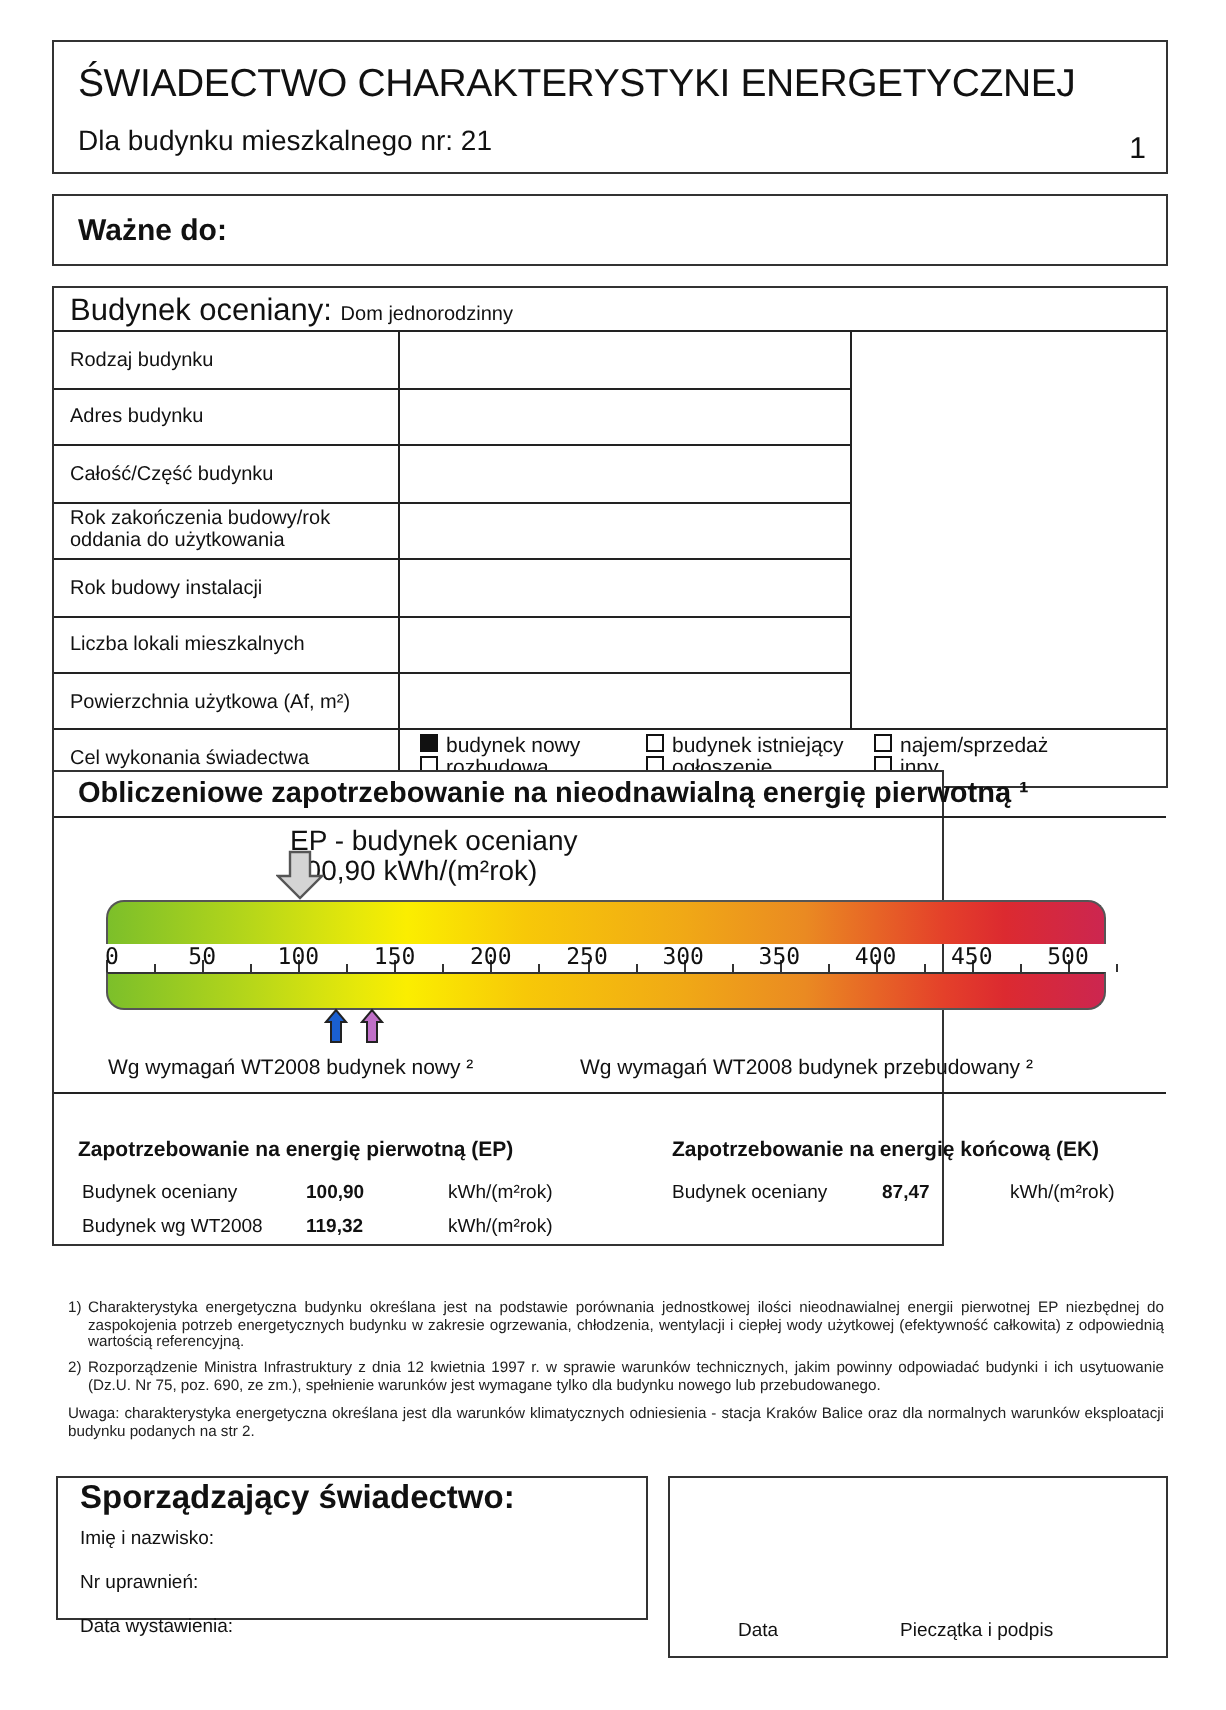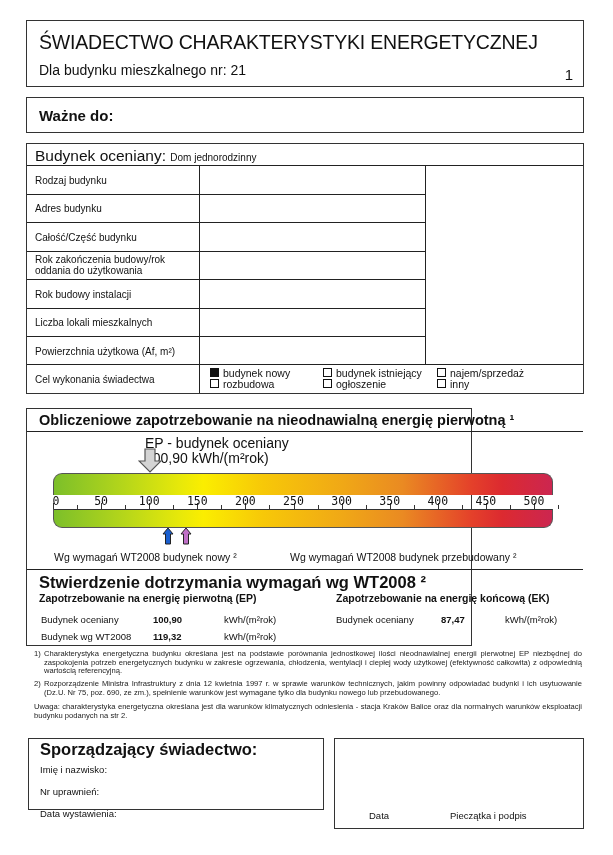"Obliczeniowe zapotrzebowanie na" #ep { top: 408px -> 385px }
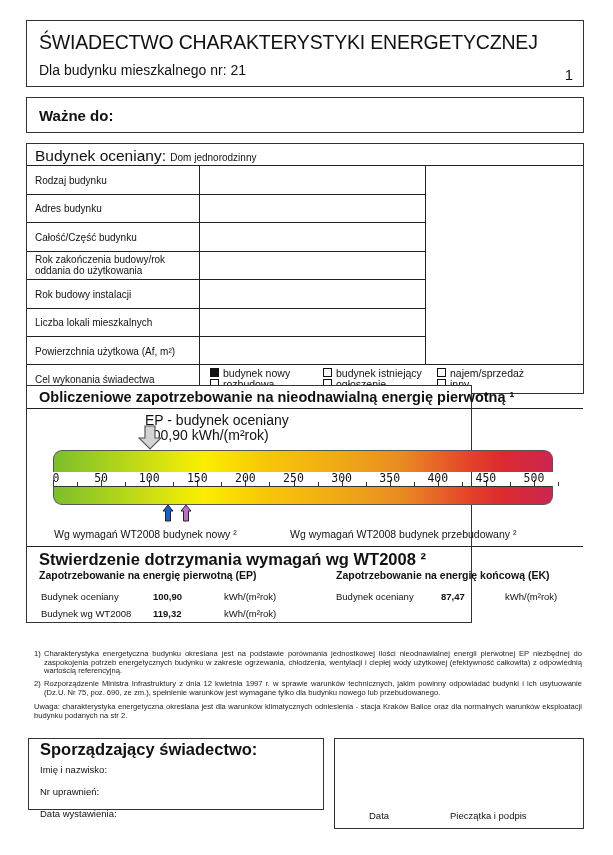"Stwierdzenie dotrzymania wymagań wg" span.t { html: <span>Stwierdzenie dotrzymania wymagań wg WT2008 ²</span> -> none }
